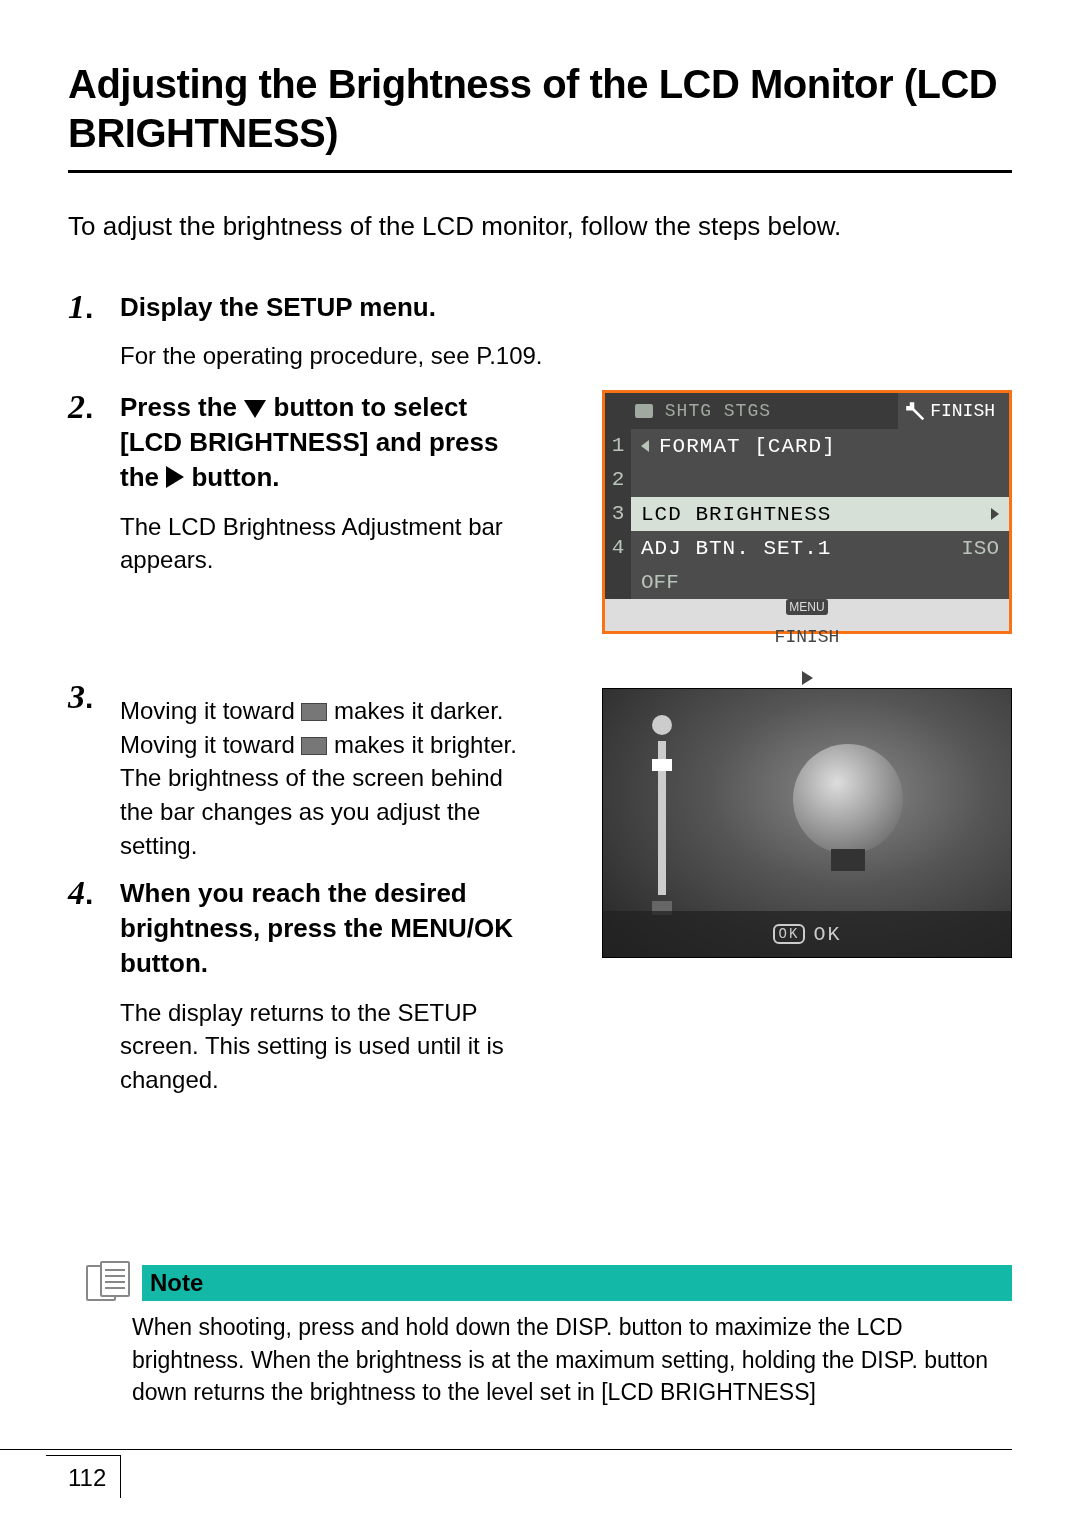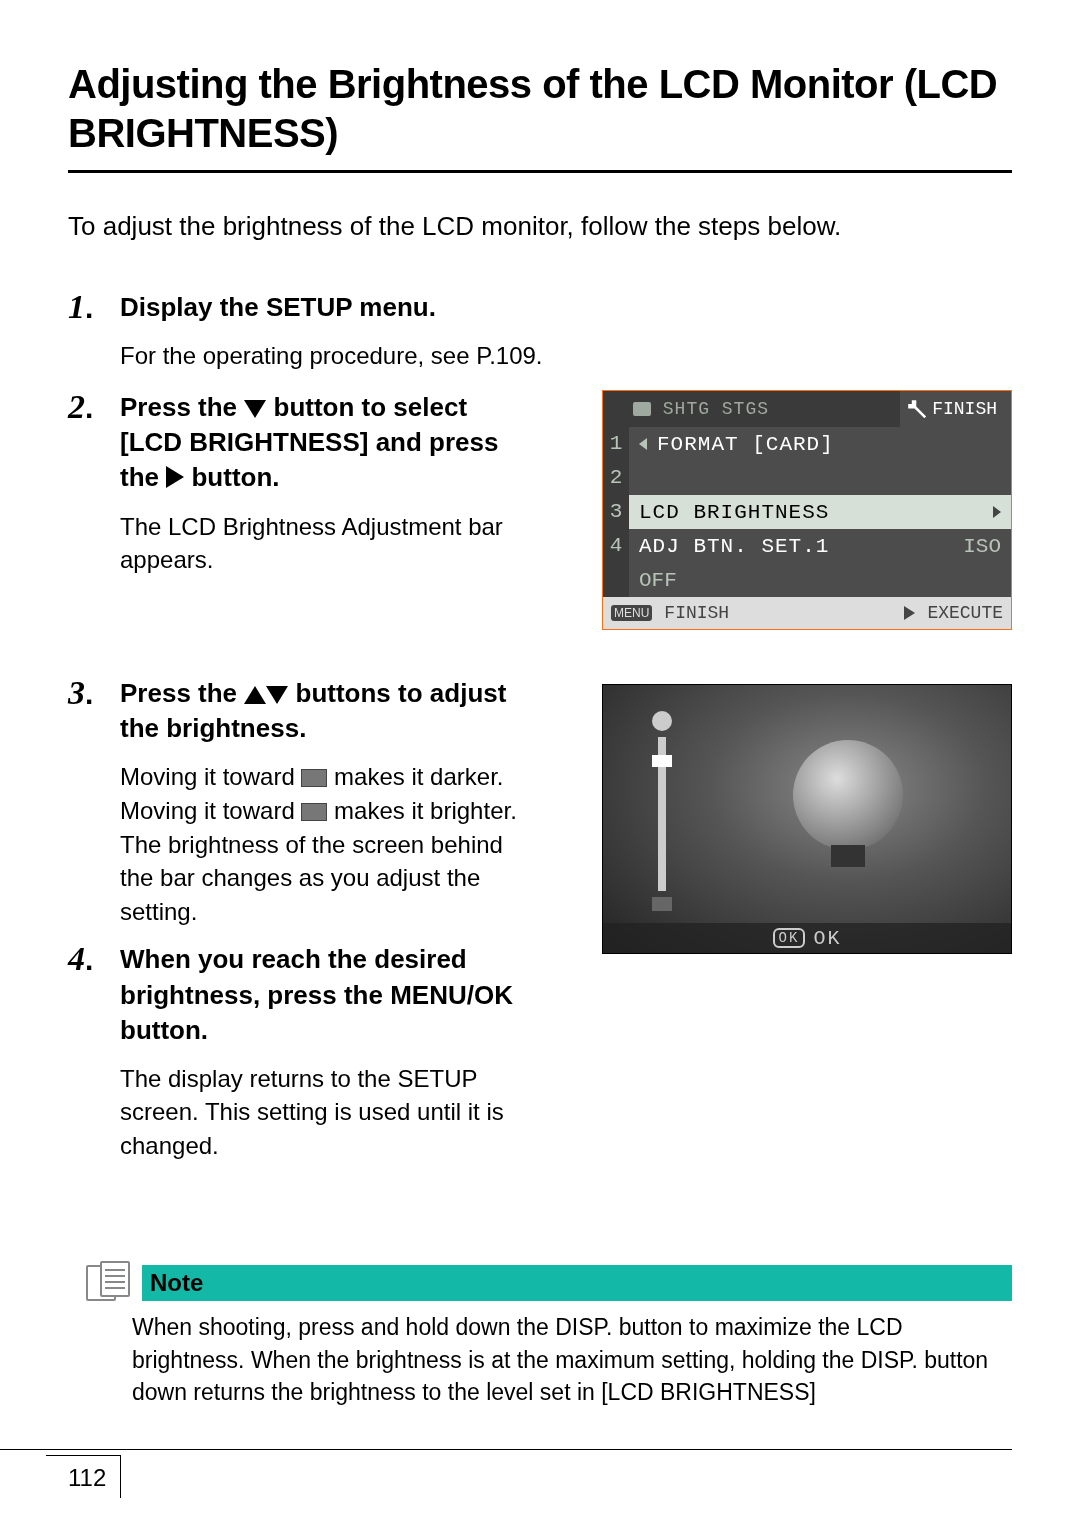"SHTG STGS" .shot1 { border: 1px solid #f97316 -> 3px solid #f97316 }
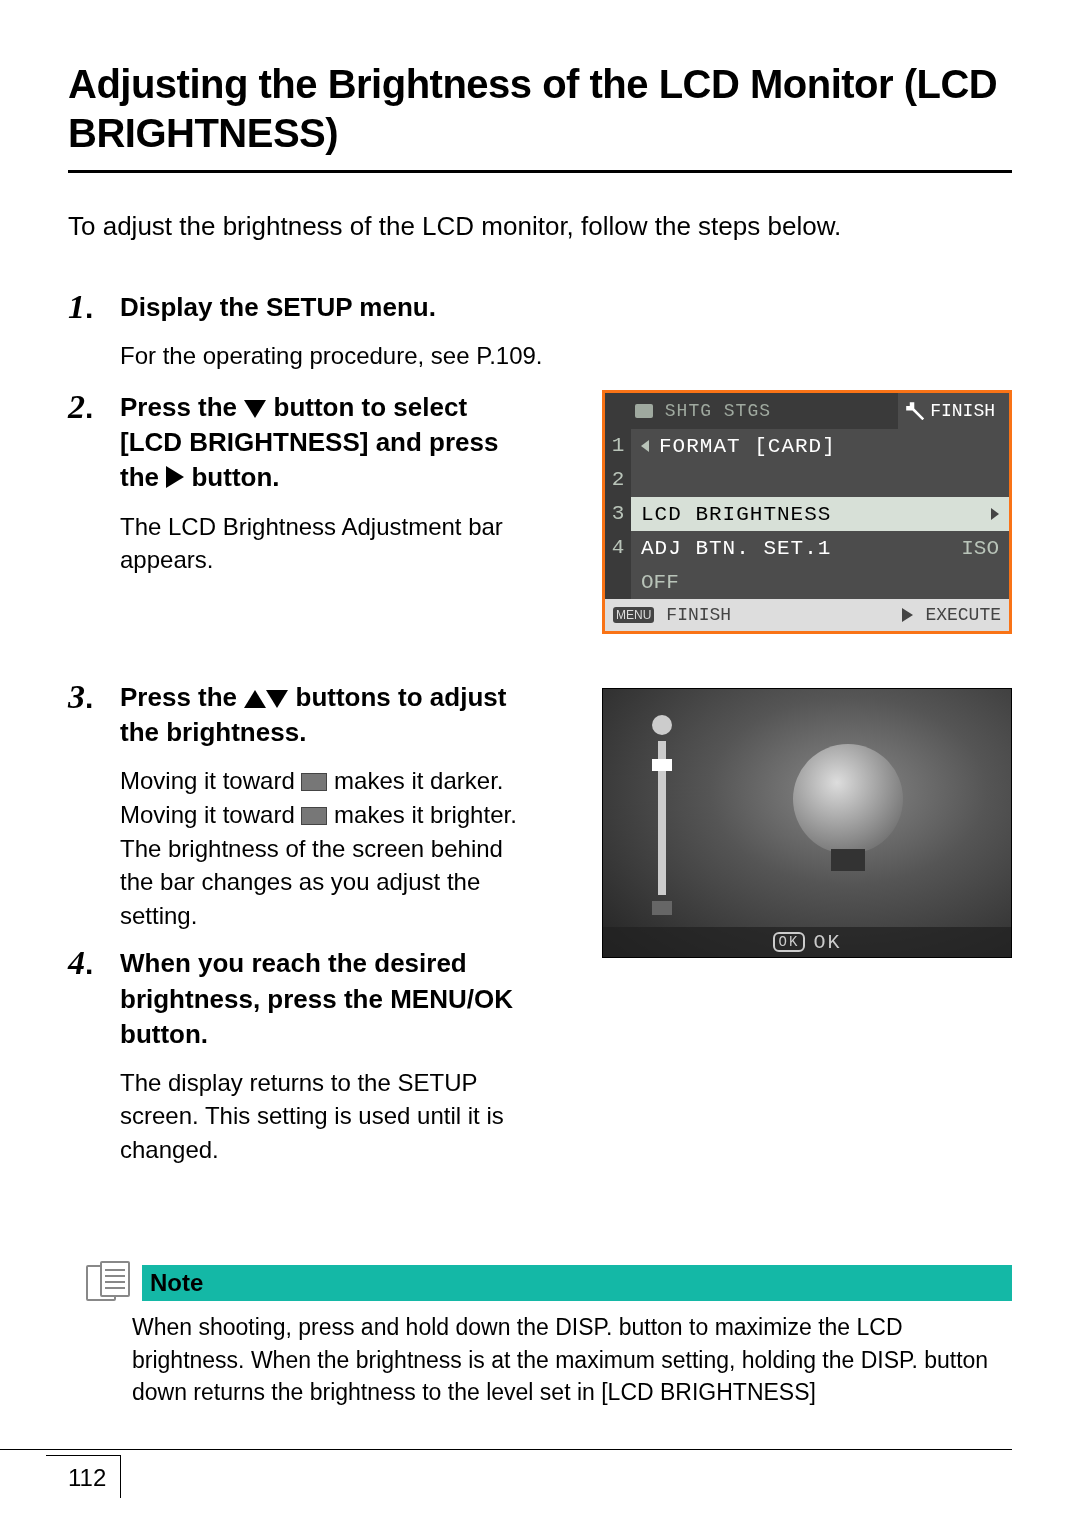"MENU" .shot1-foot { flex-direction: none -> column; padding: 0 8px -> 0 24px }
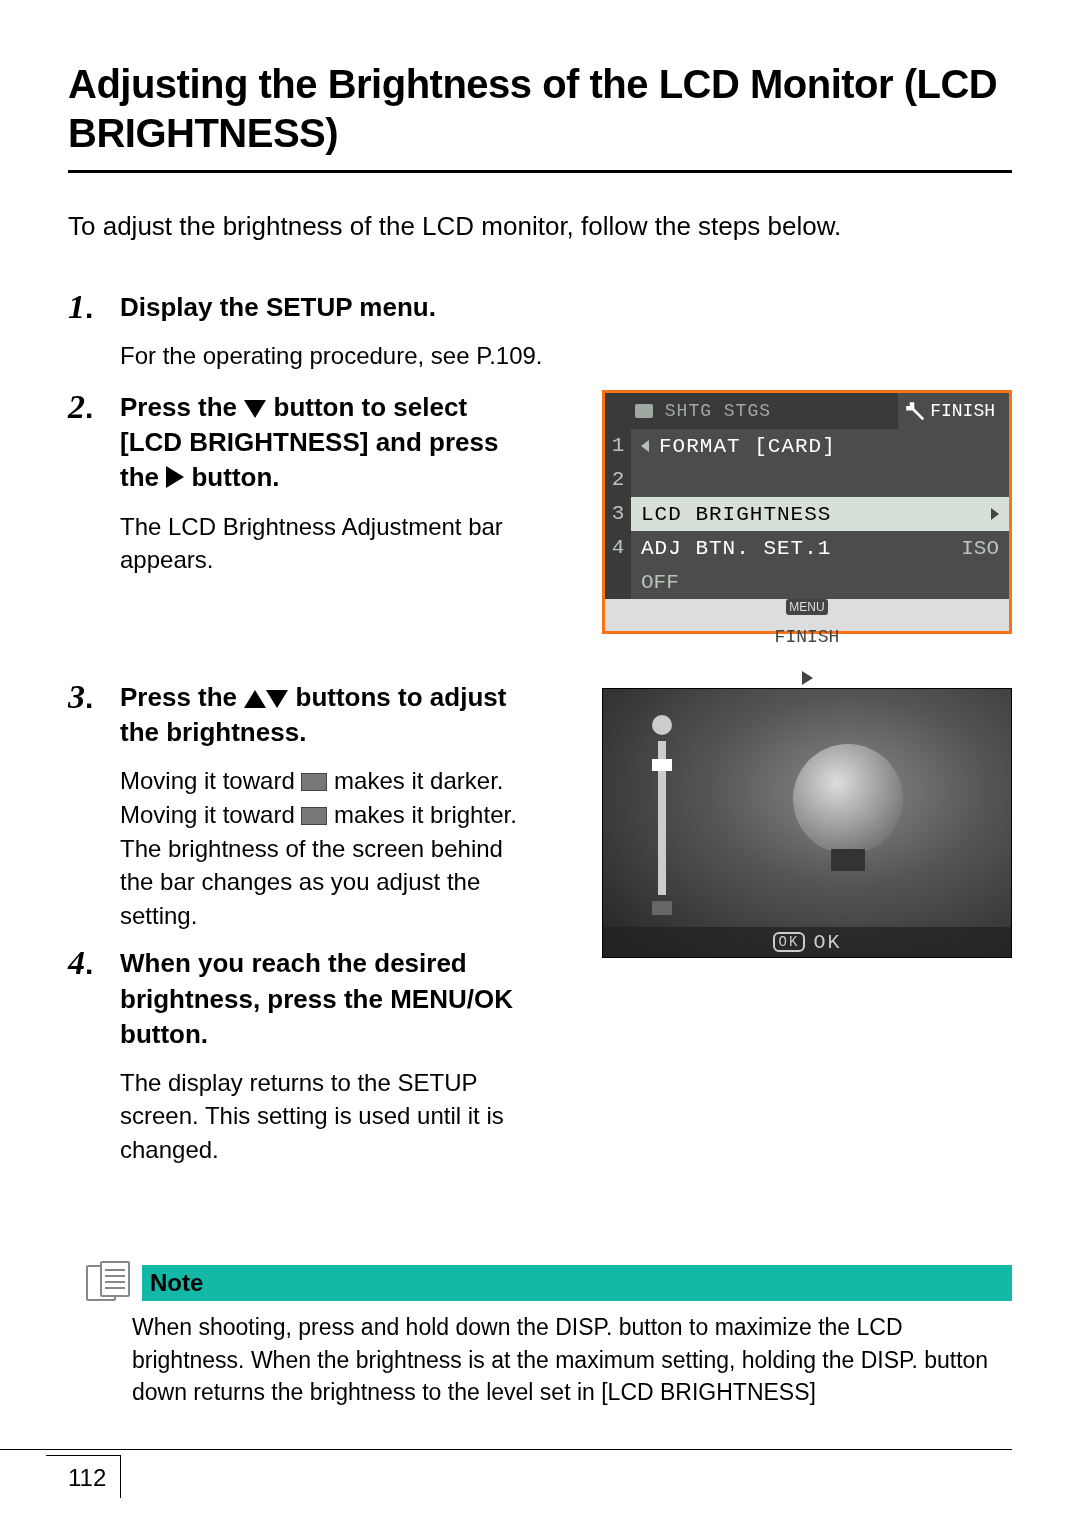"Press the buttons to adjust" div.step-head { html: <div> <span>Press the </span><span></span><span></span><span> buttons to adjust the brightness.</span> </div> -> none }
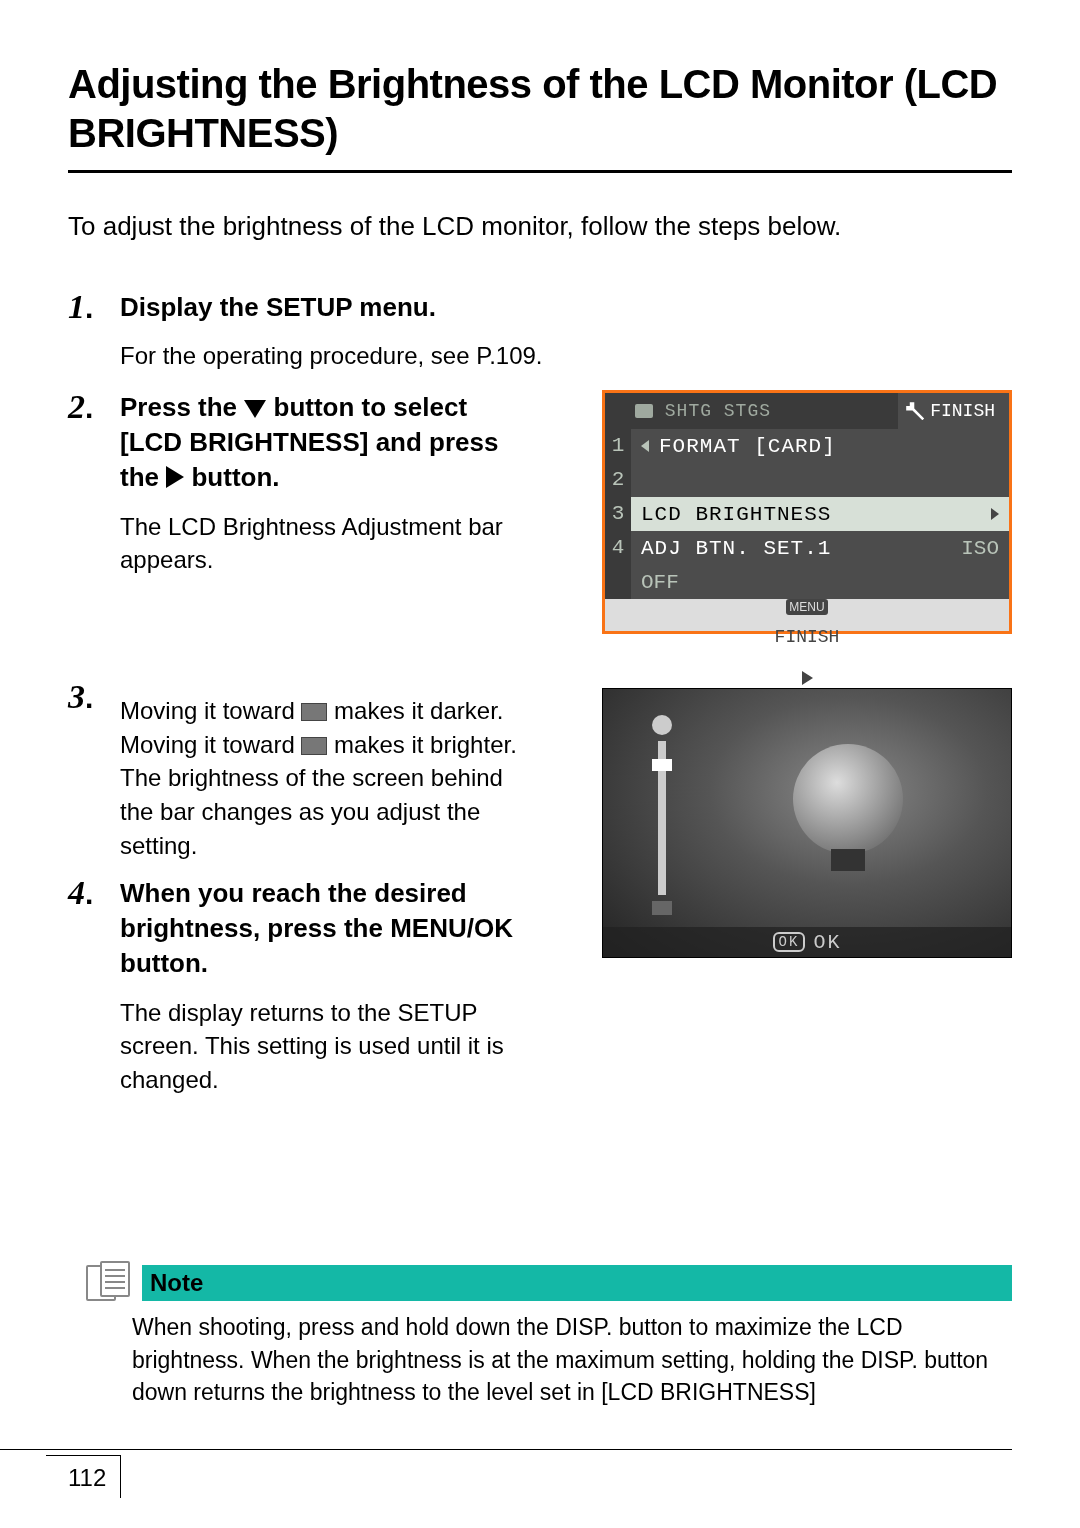"OK" .shot2-ok { height: 30px -> 46px }
